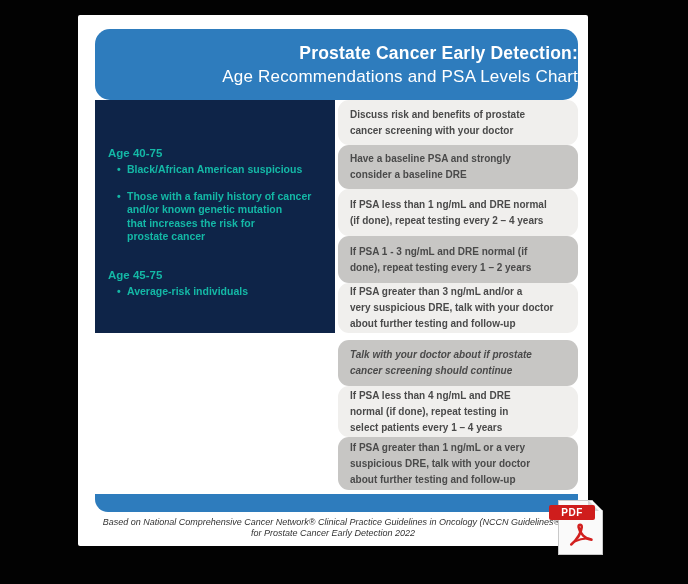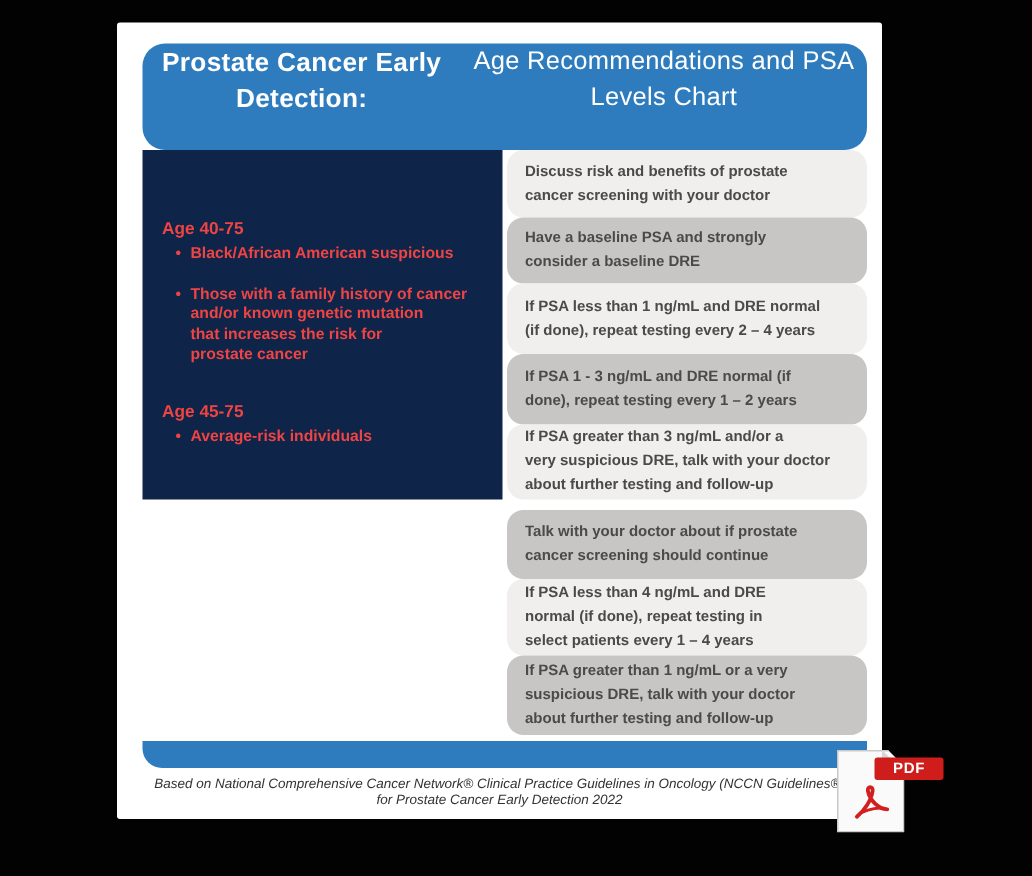"Prostate Cancer Early Detection:" .header { align-items: flex-start -> flex-end; flex-direction: row -> column }
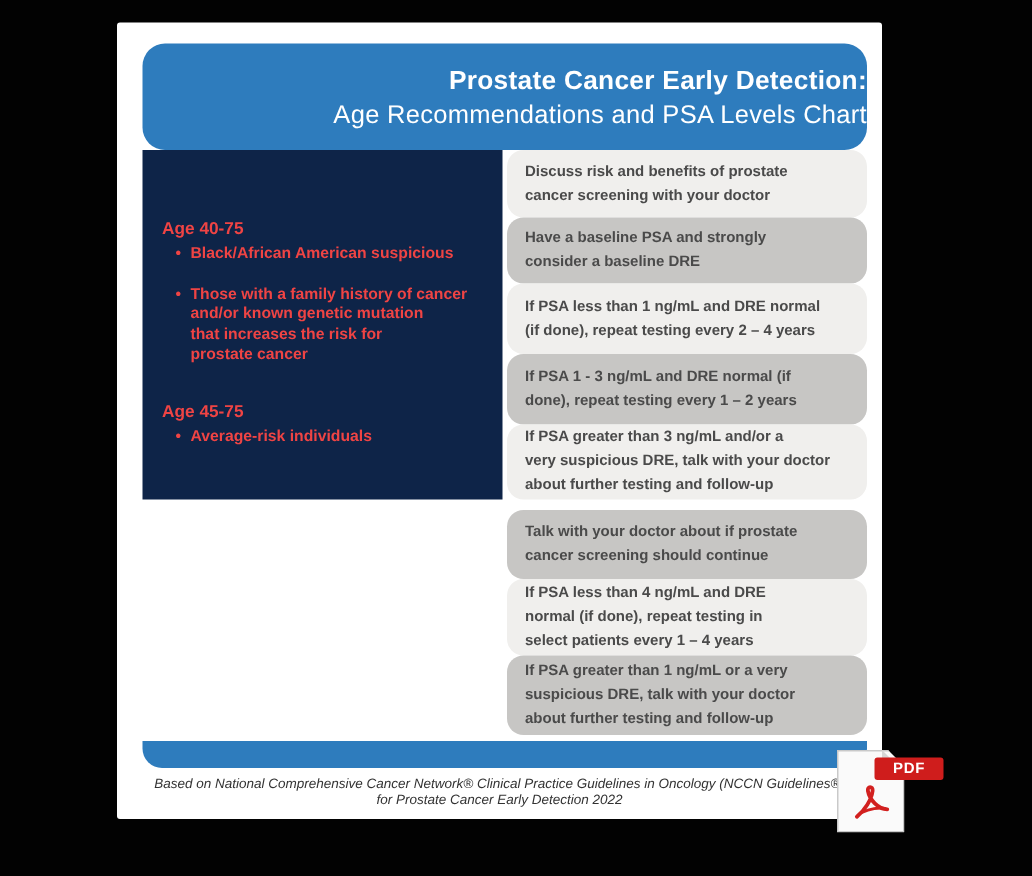"Age 40-75" .navy { color: #ef4444 -> #14b8a6 }
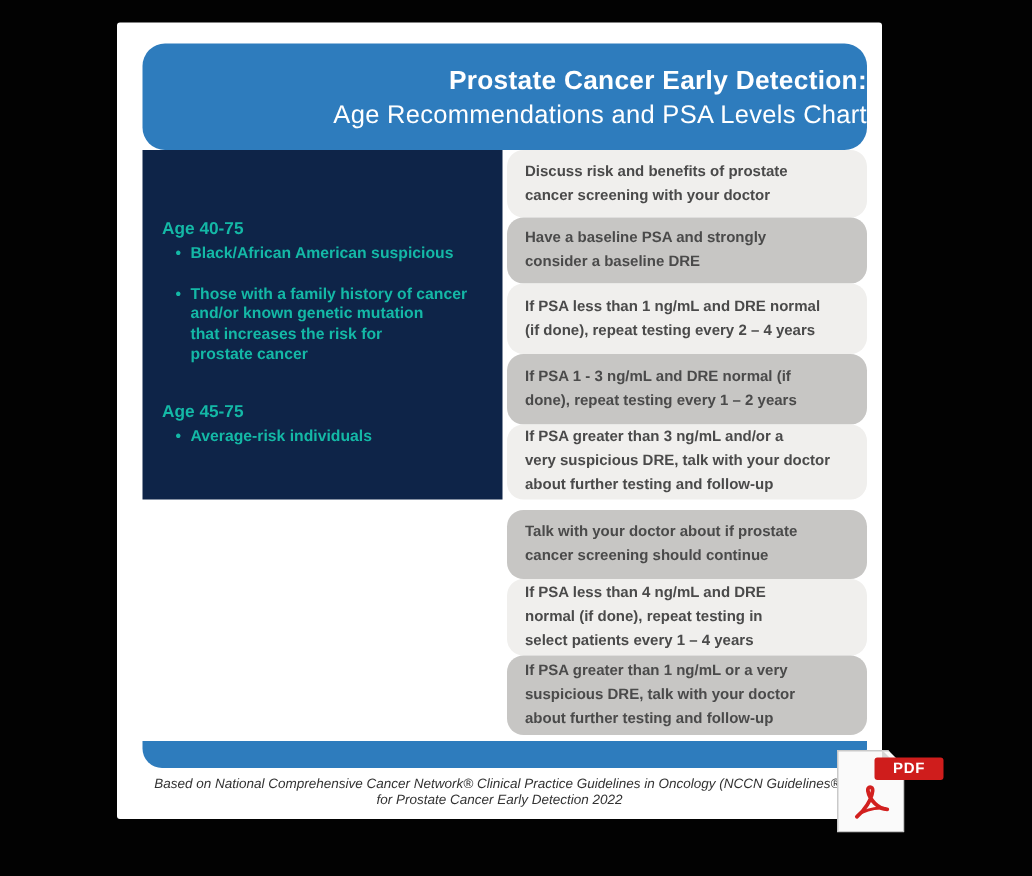"Talk with your doctor about" .r6 { font-style: none -> italic }
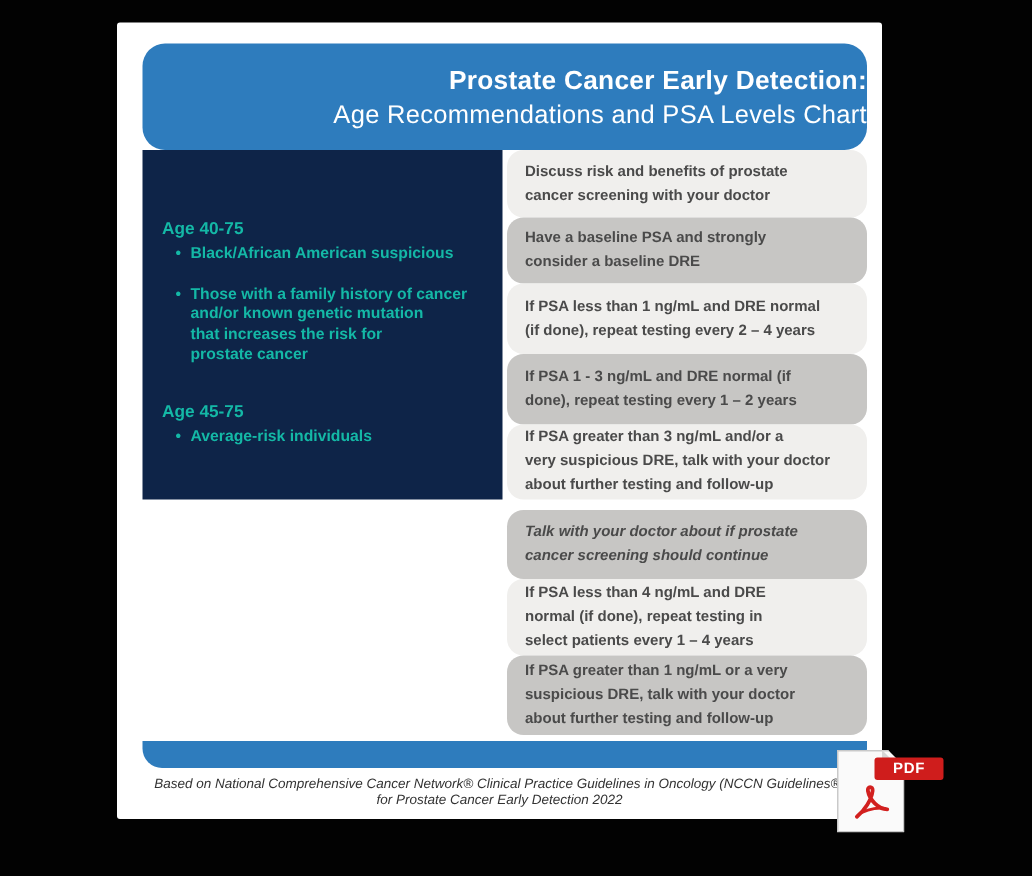"PDF" .pdf-banner { margin-left: 34px -> none }
